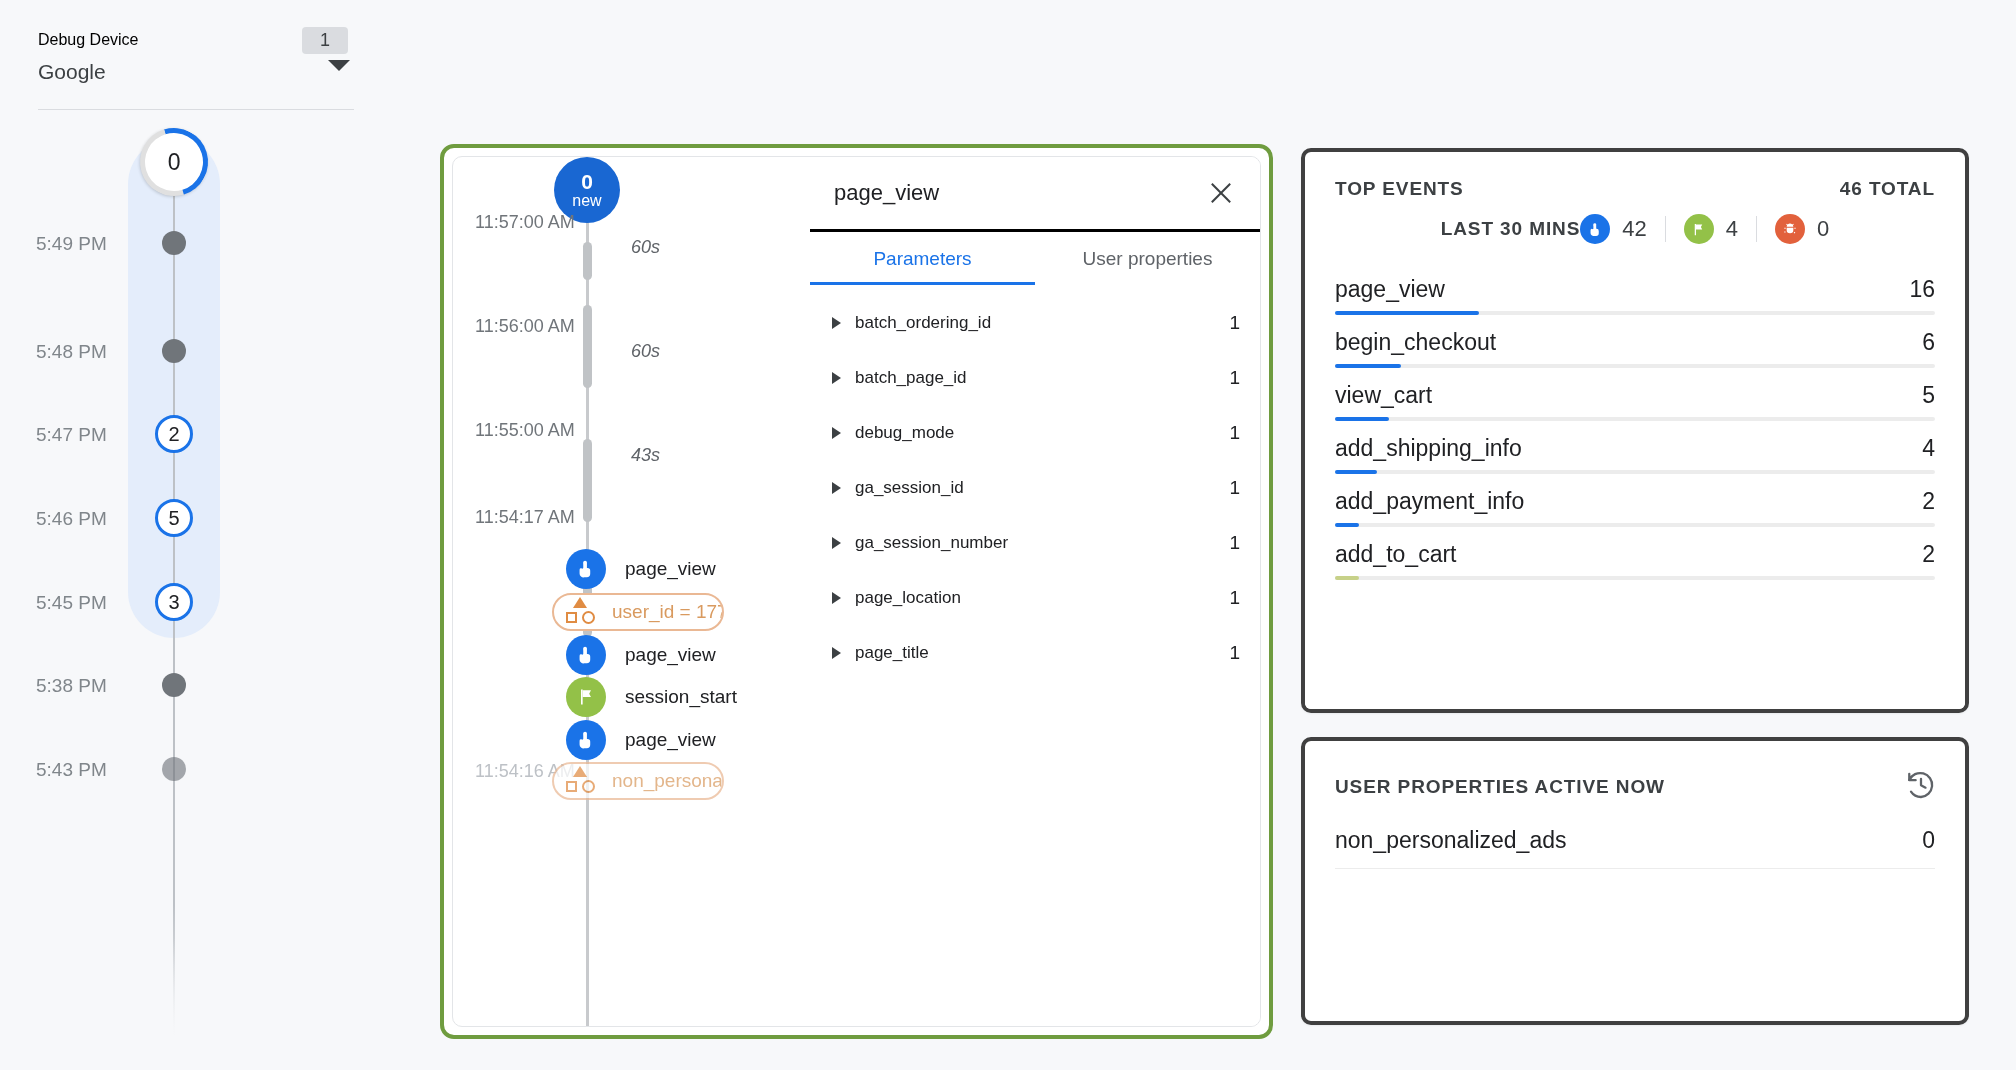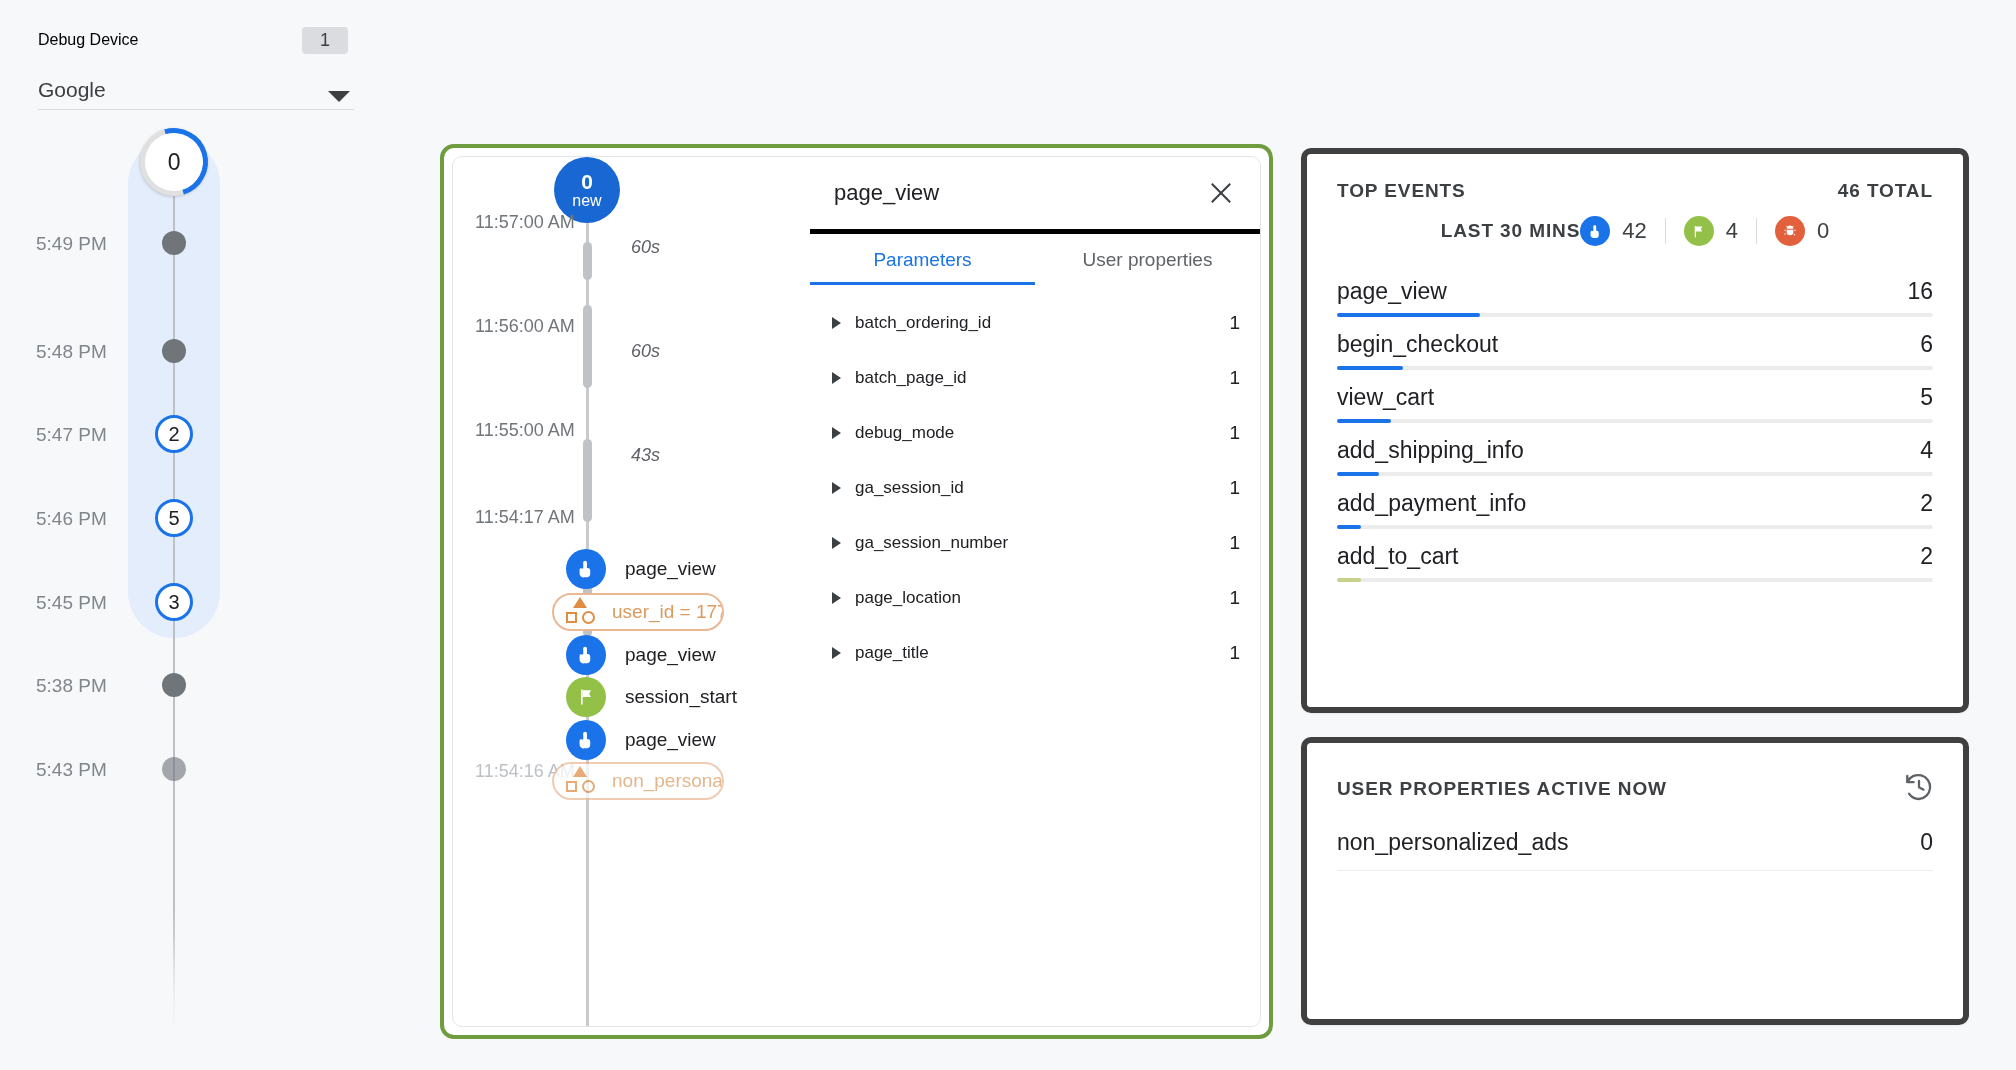"Google" .device-value-row { align-items: flex-end -> flex-start }
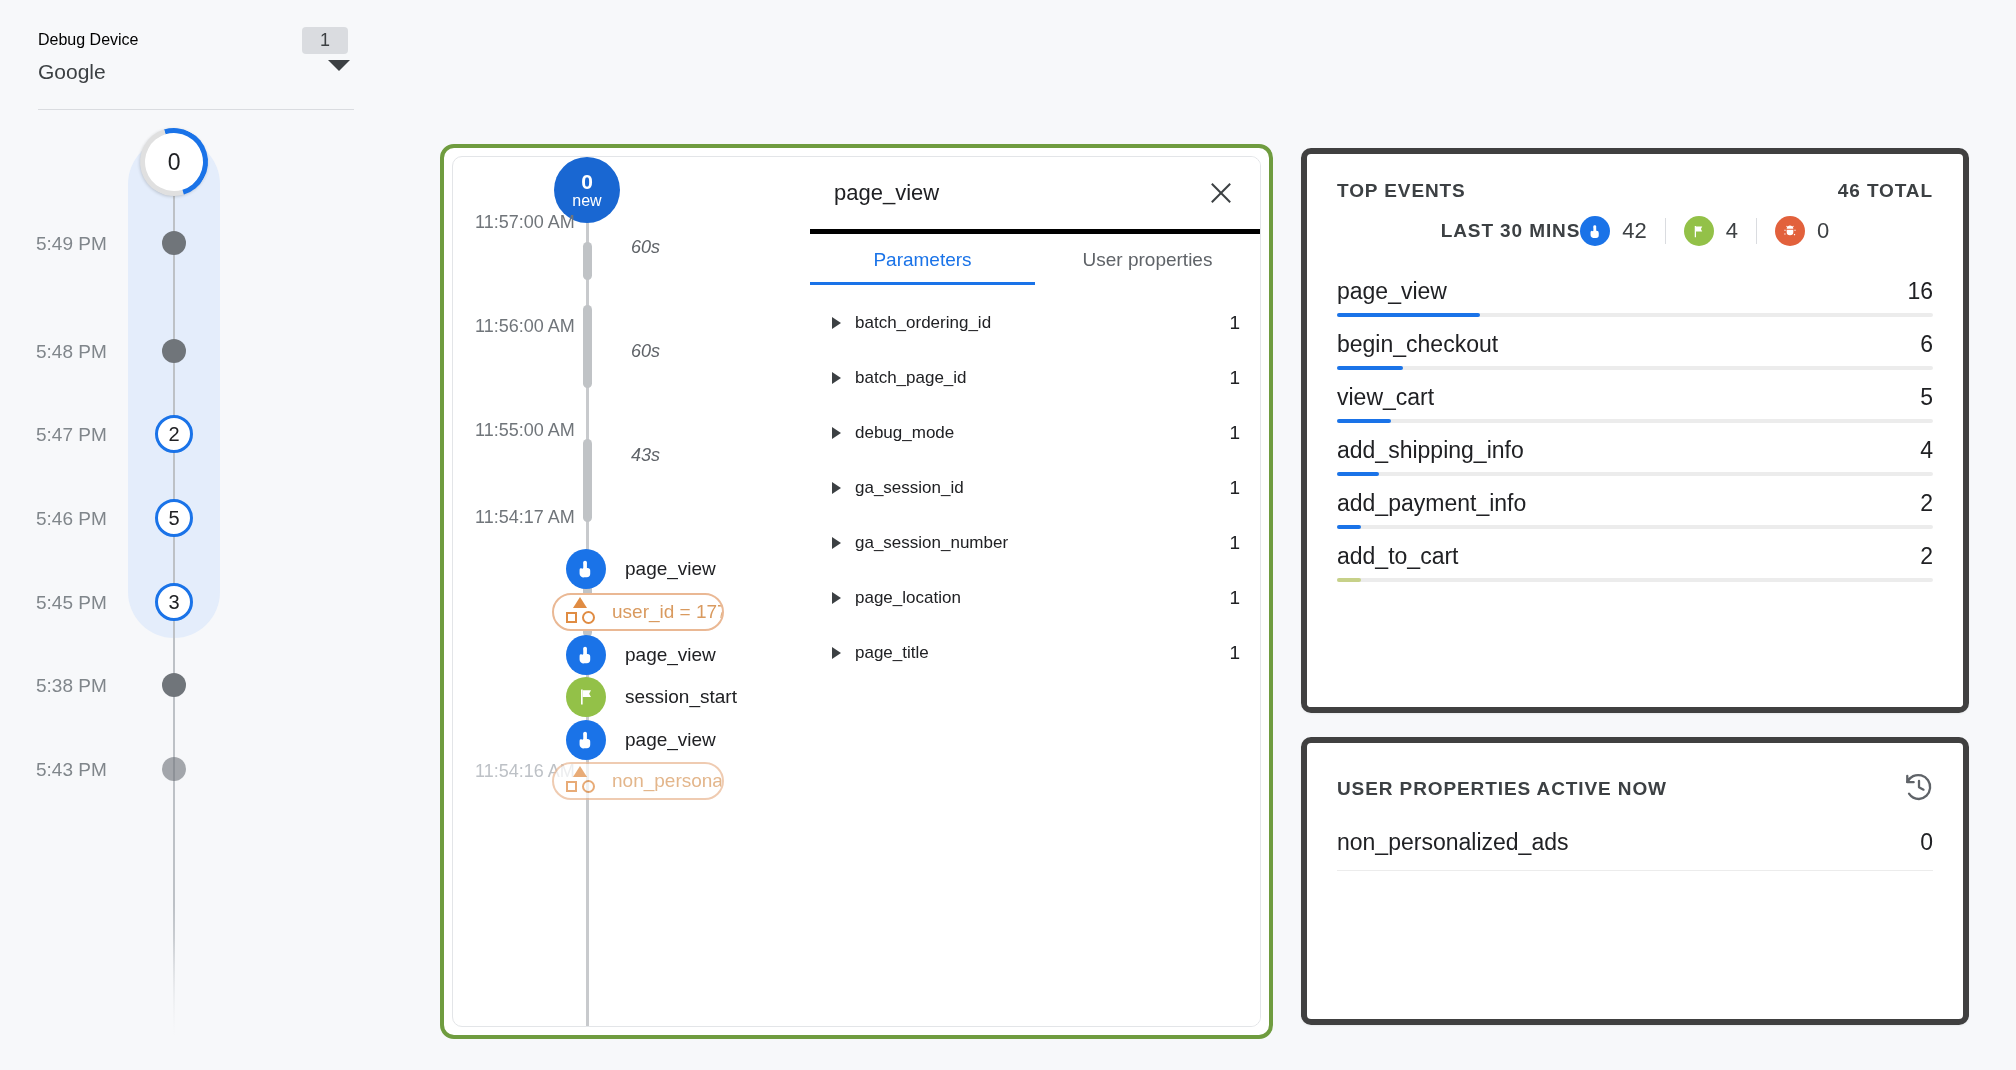"TOP EVENTS" .card { border: 6px solid #404040 -> 4px solid #404040 }
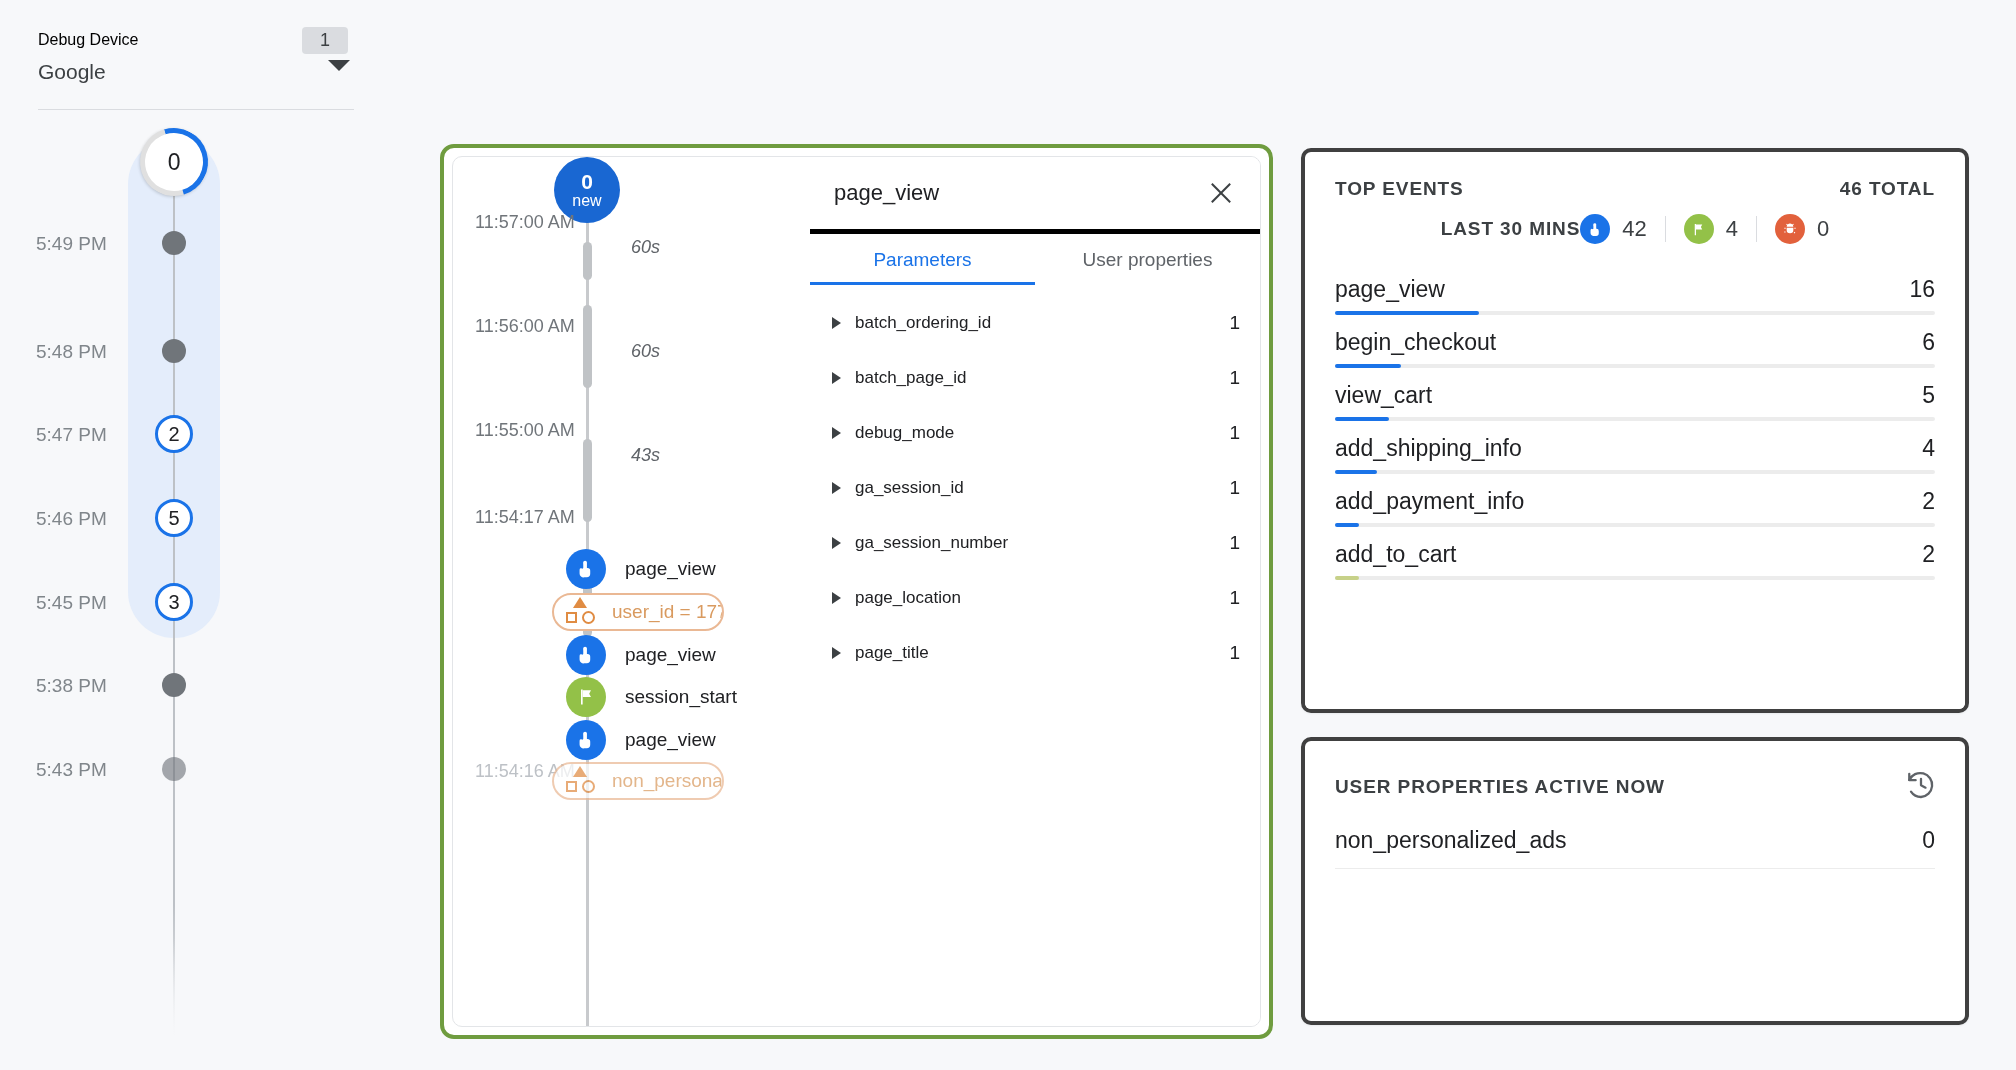"Parameters" .tabs { border-top: 5px solid #000000 -> 3px solid #000000 }
